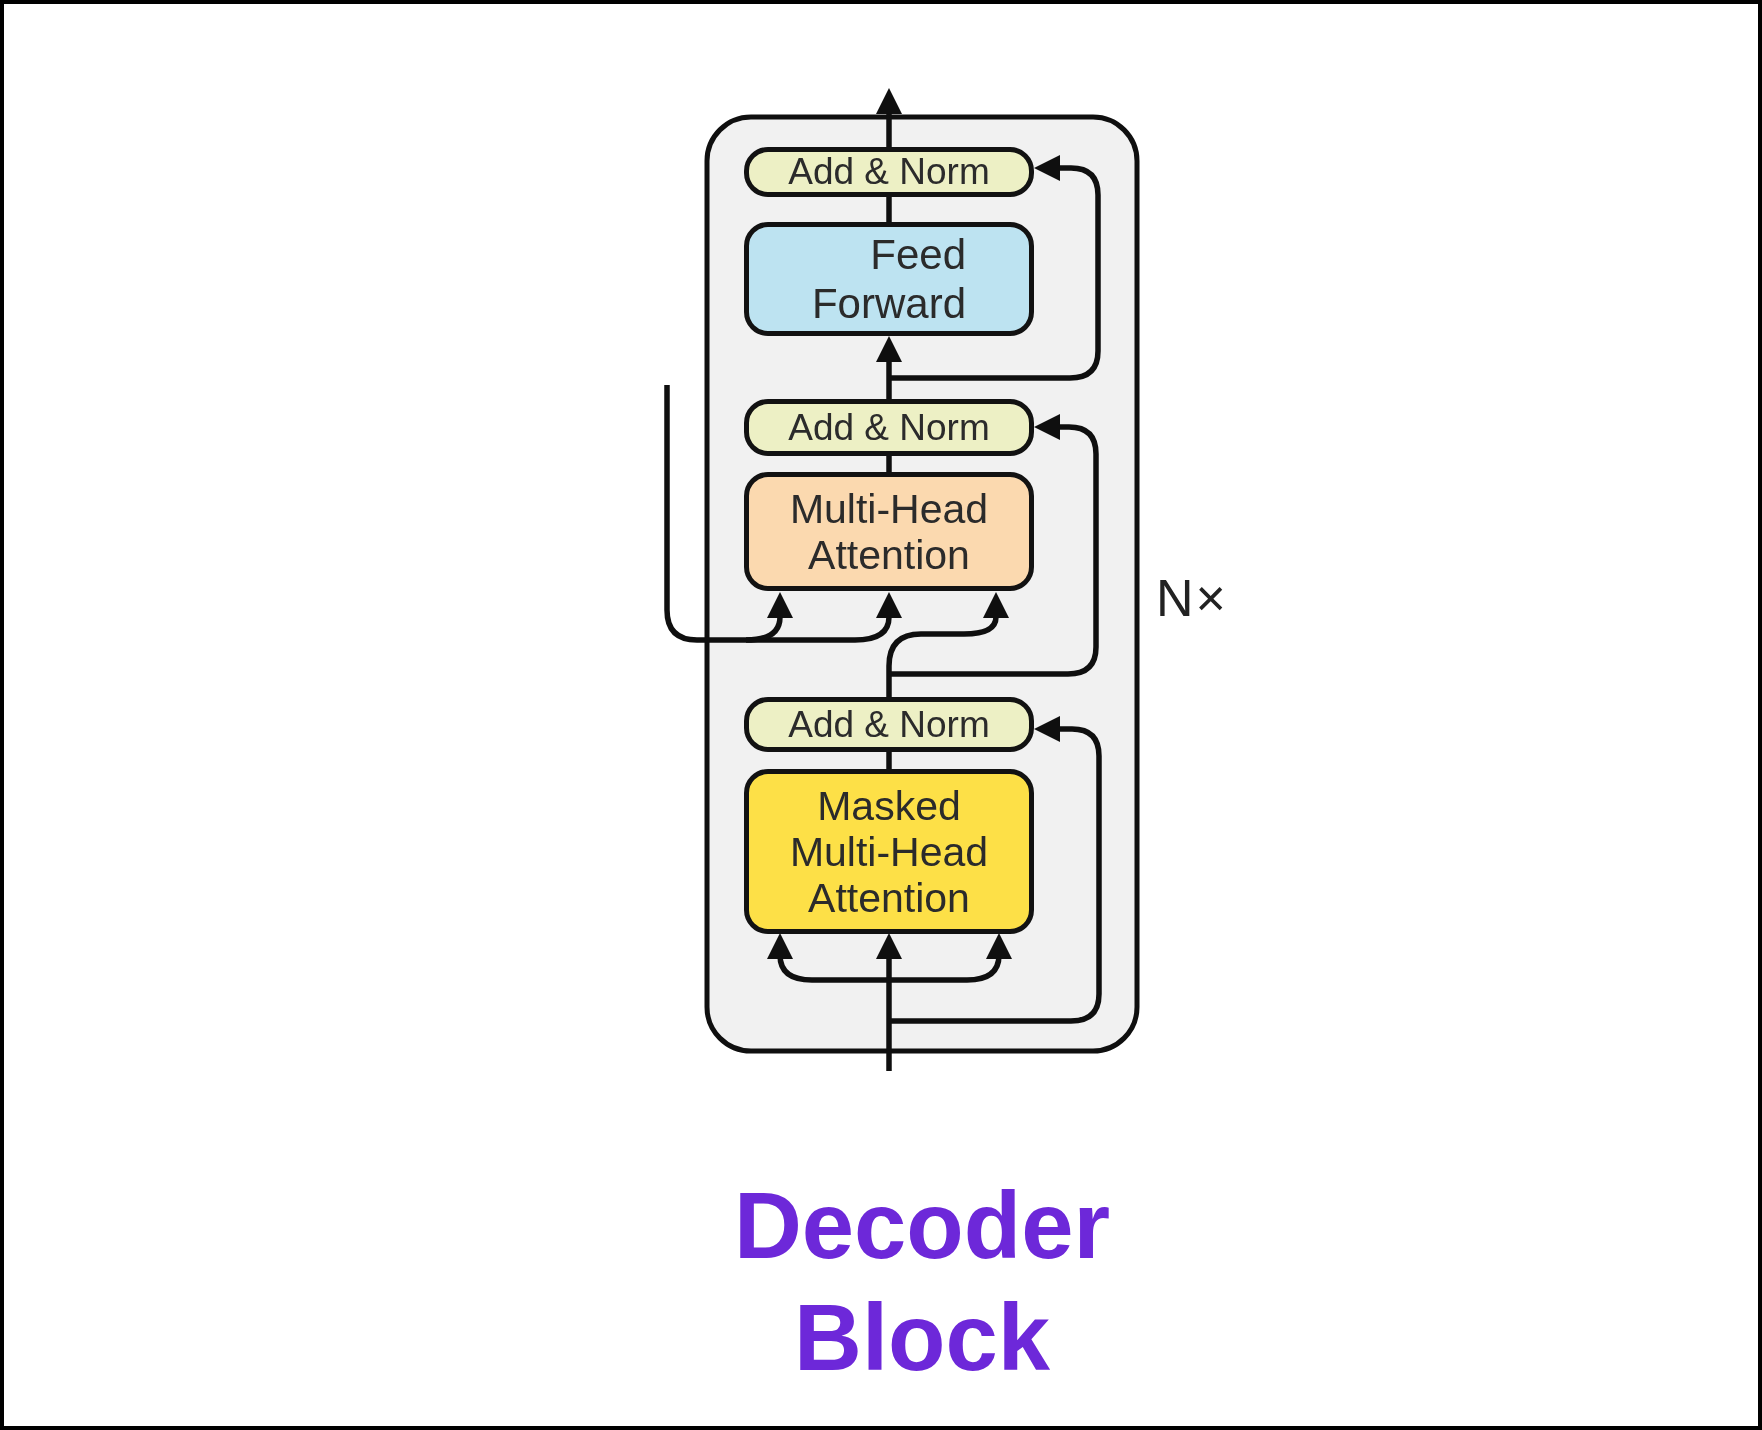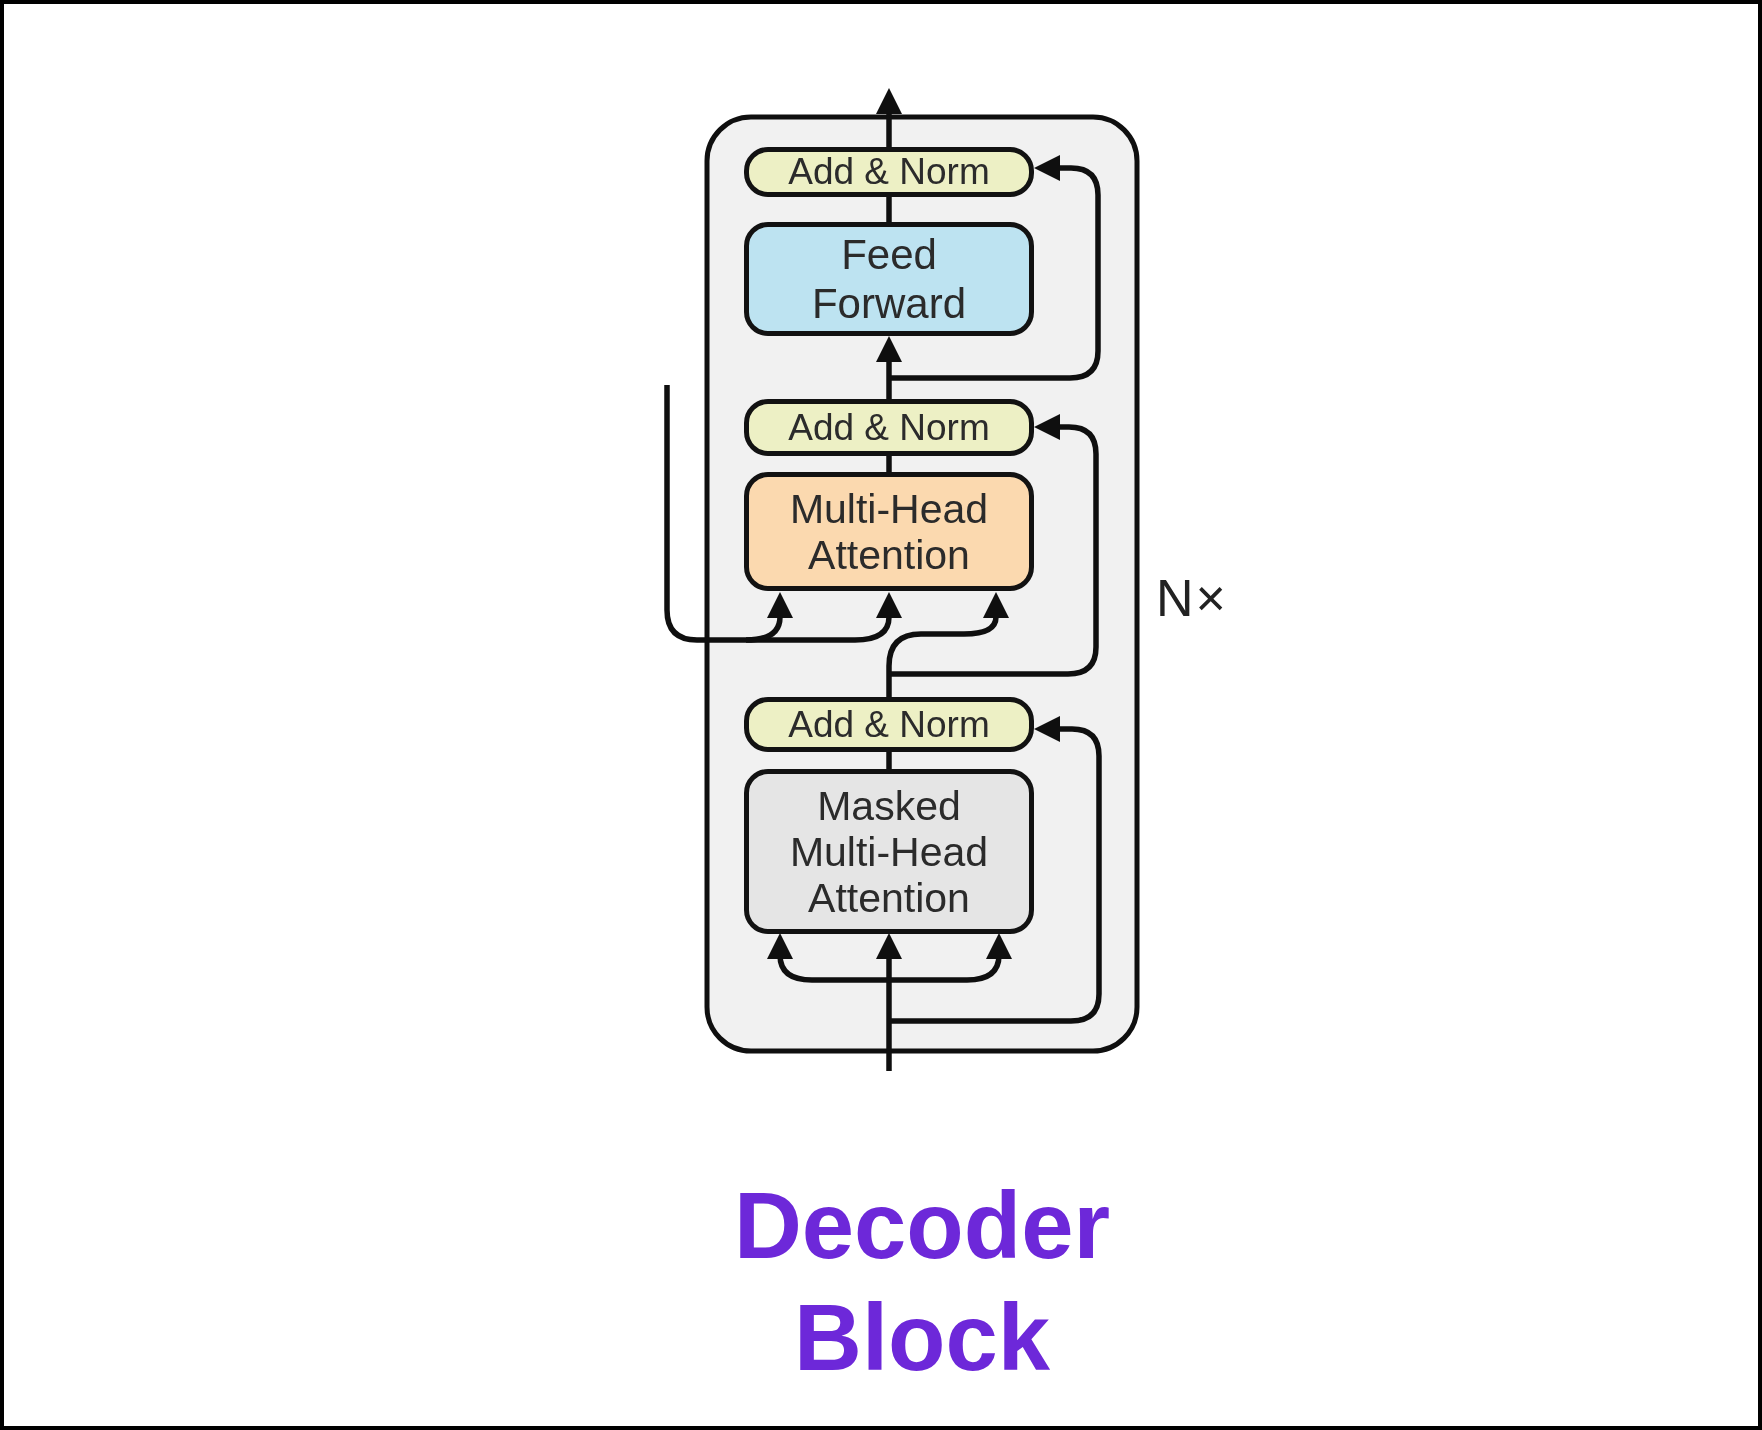"Feed" .box-feed-forward { text-align: none -> right }
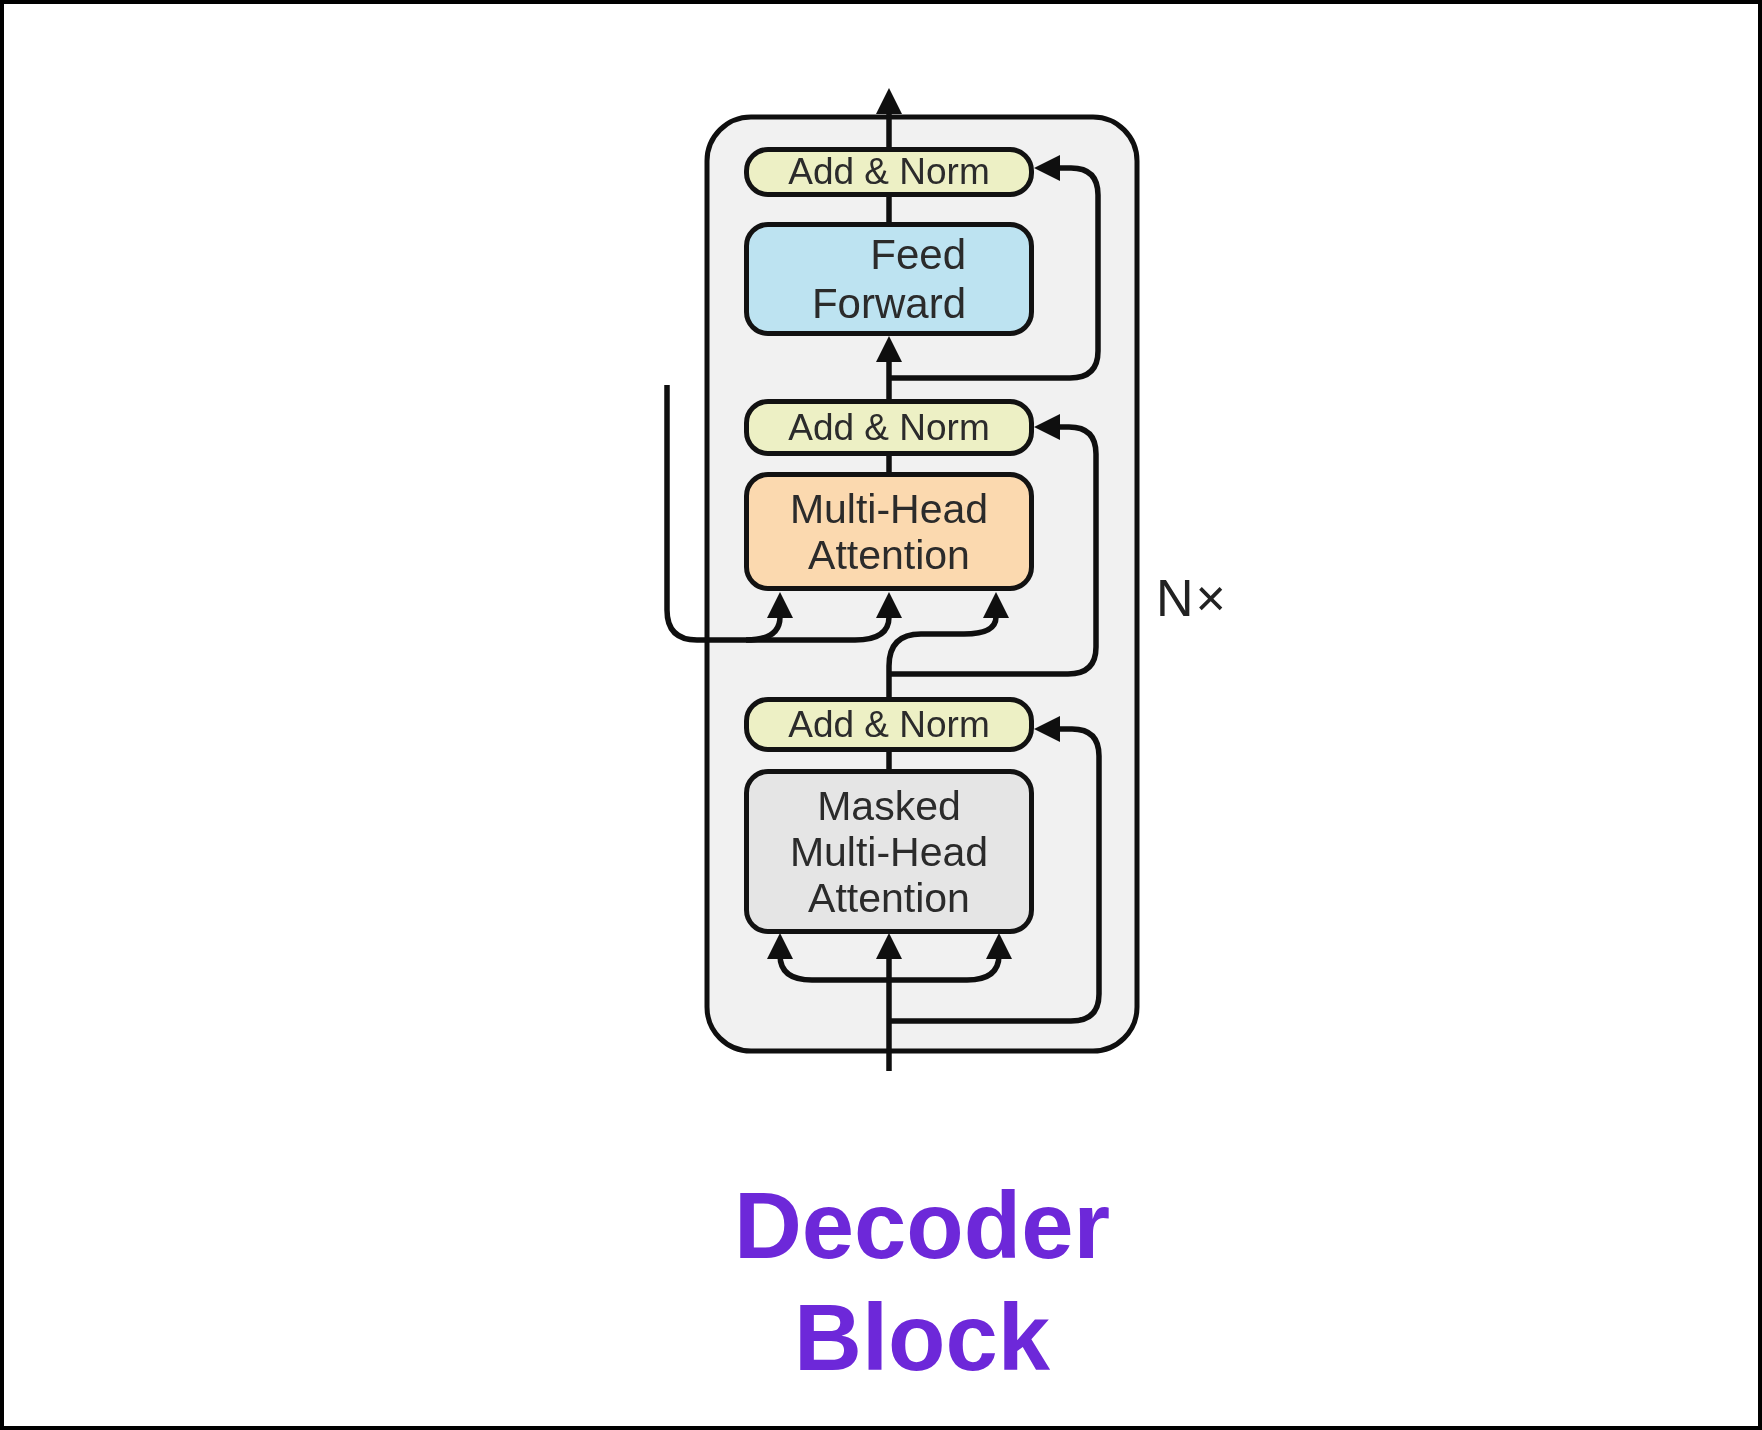"Masked" div.box { background-color: #e5e5e5 -> #fde047 }
